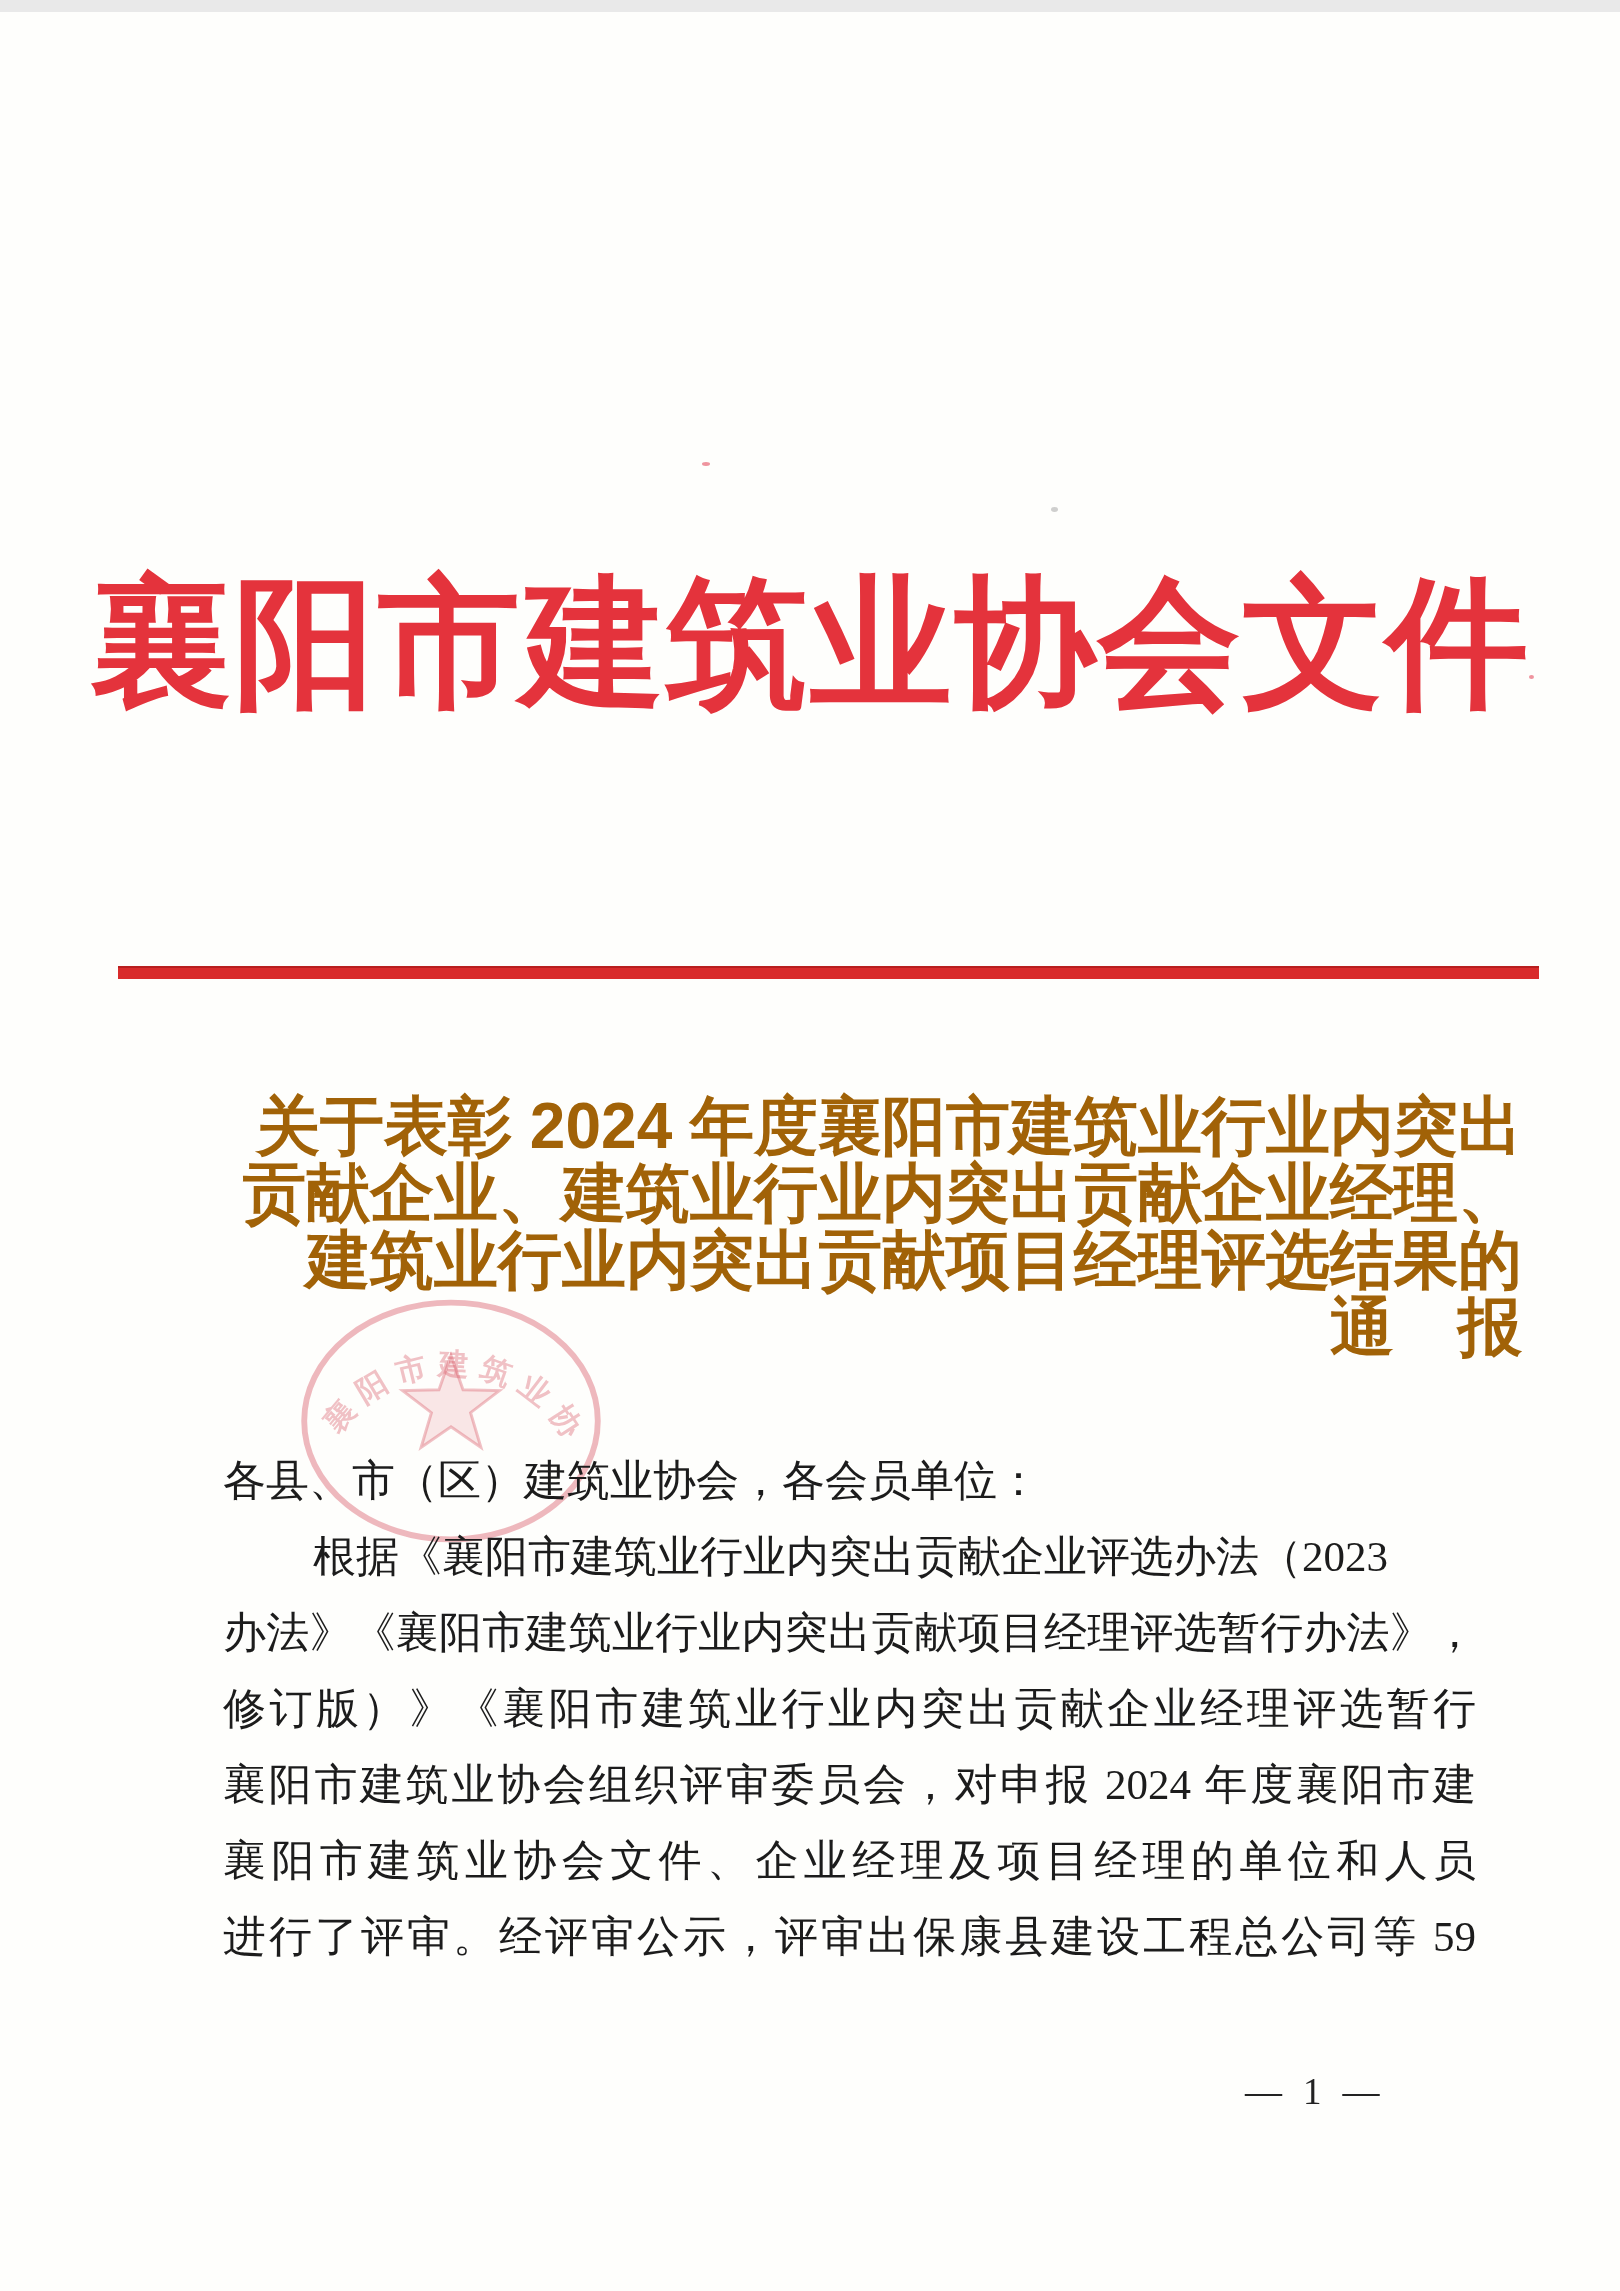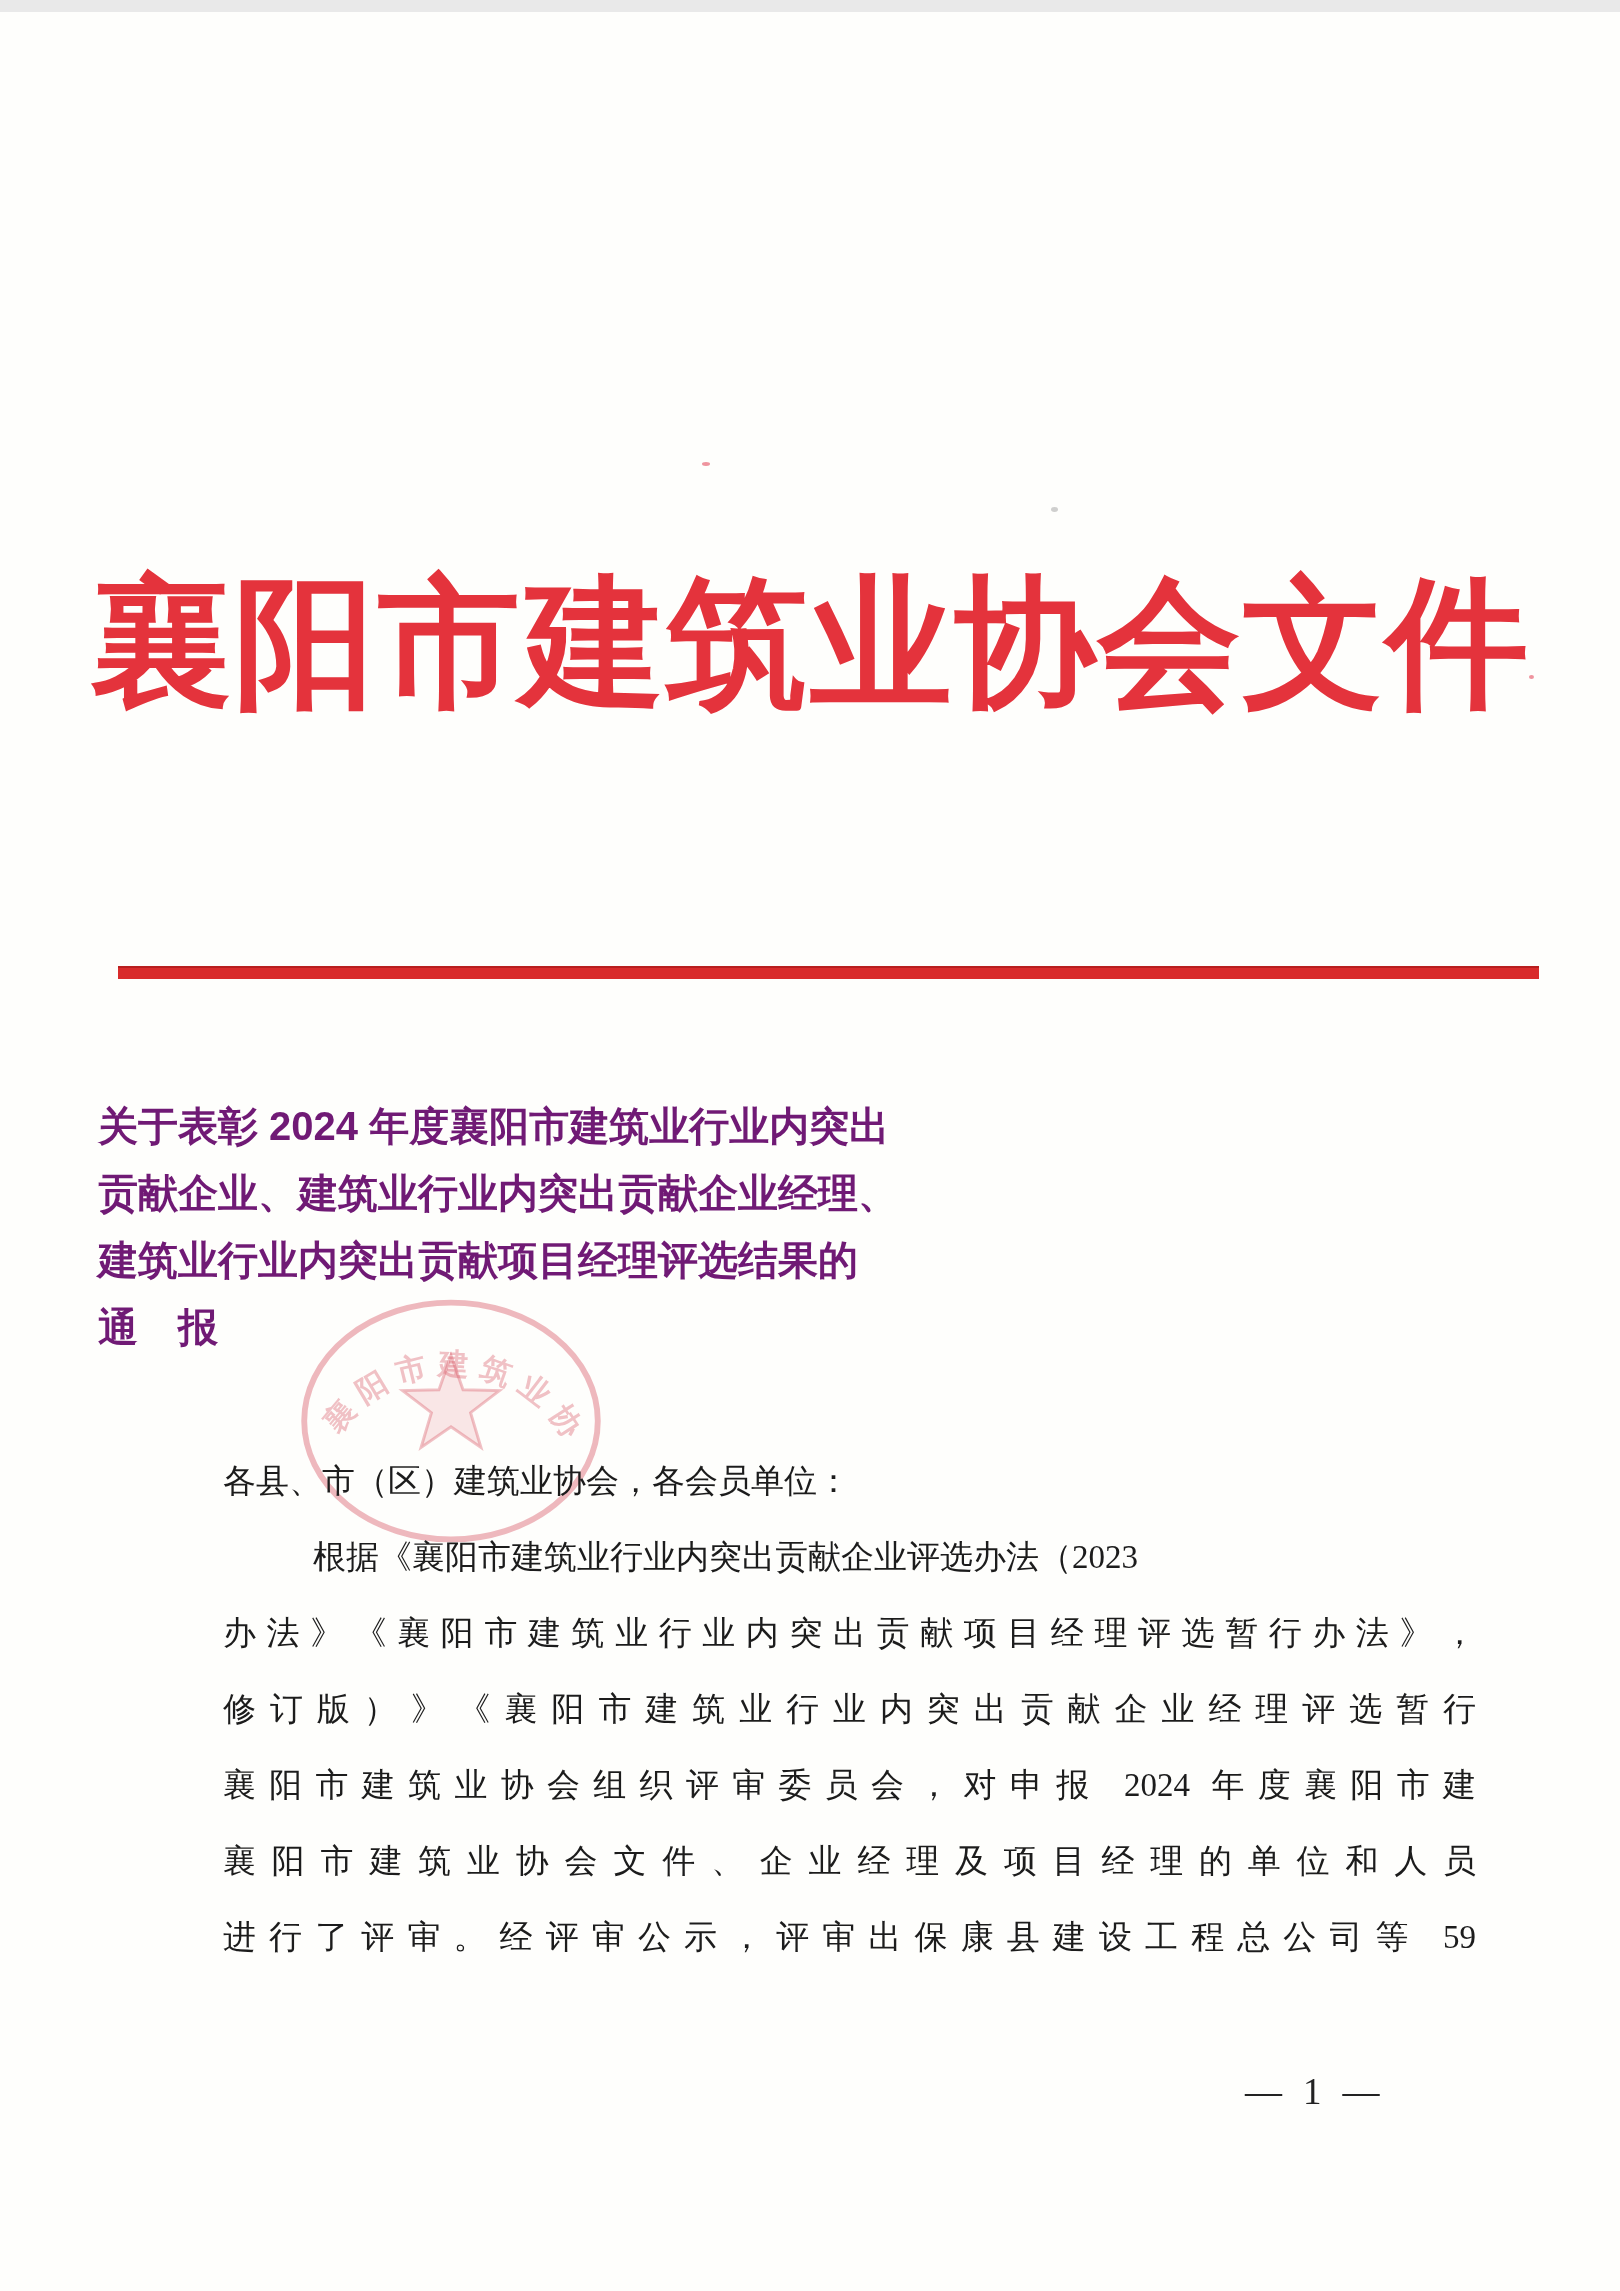"关于表彰 2024 年度襄阳市建筑业行业内突出" .main-title { color: #701a75 -> #a16207; font-size: 40px -> 64px; text-align: left -> right }
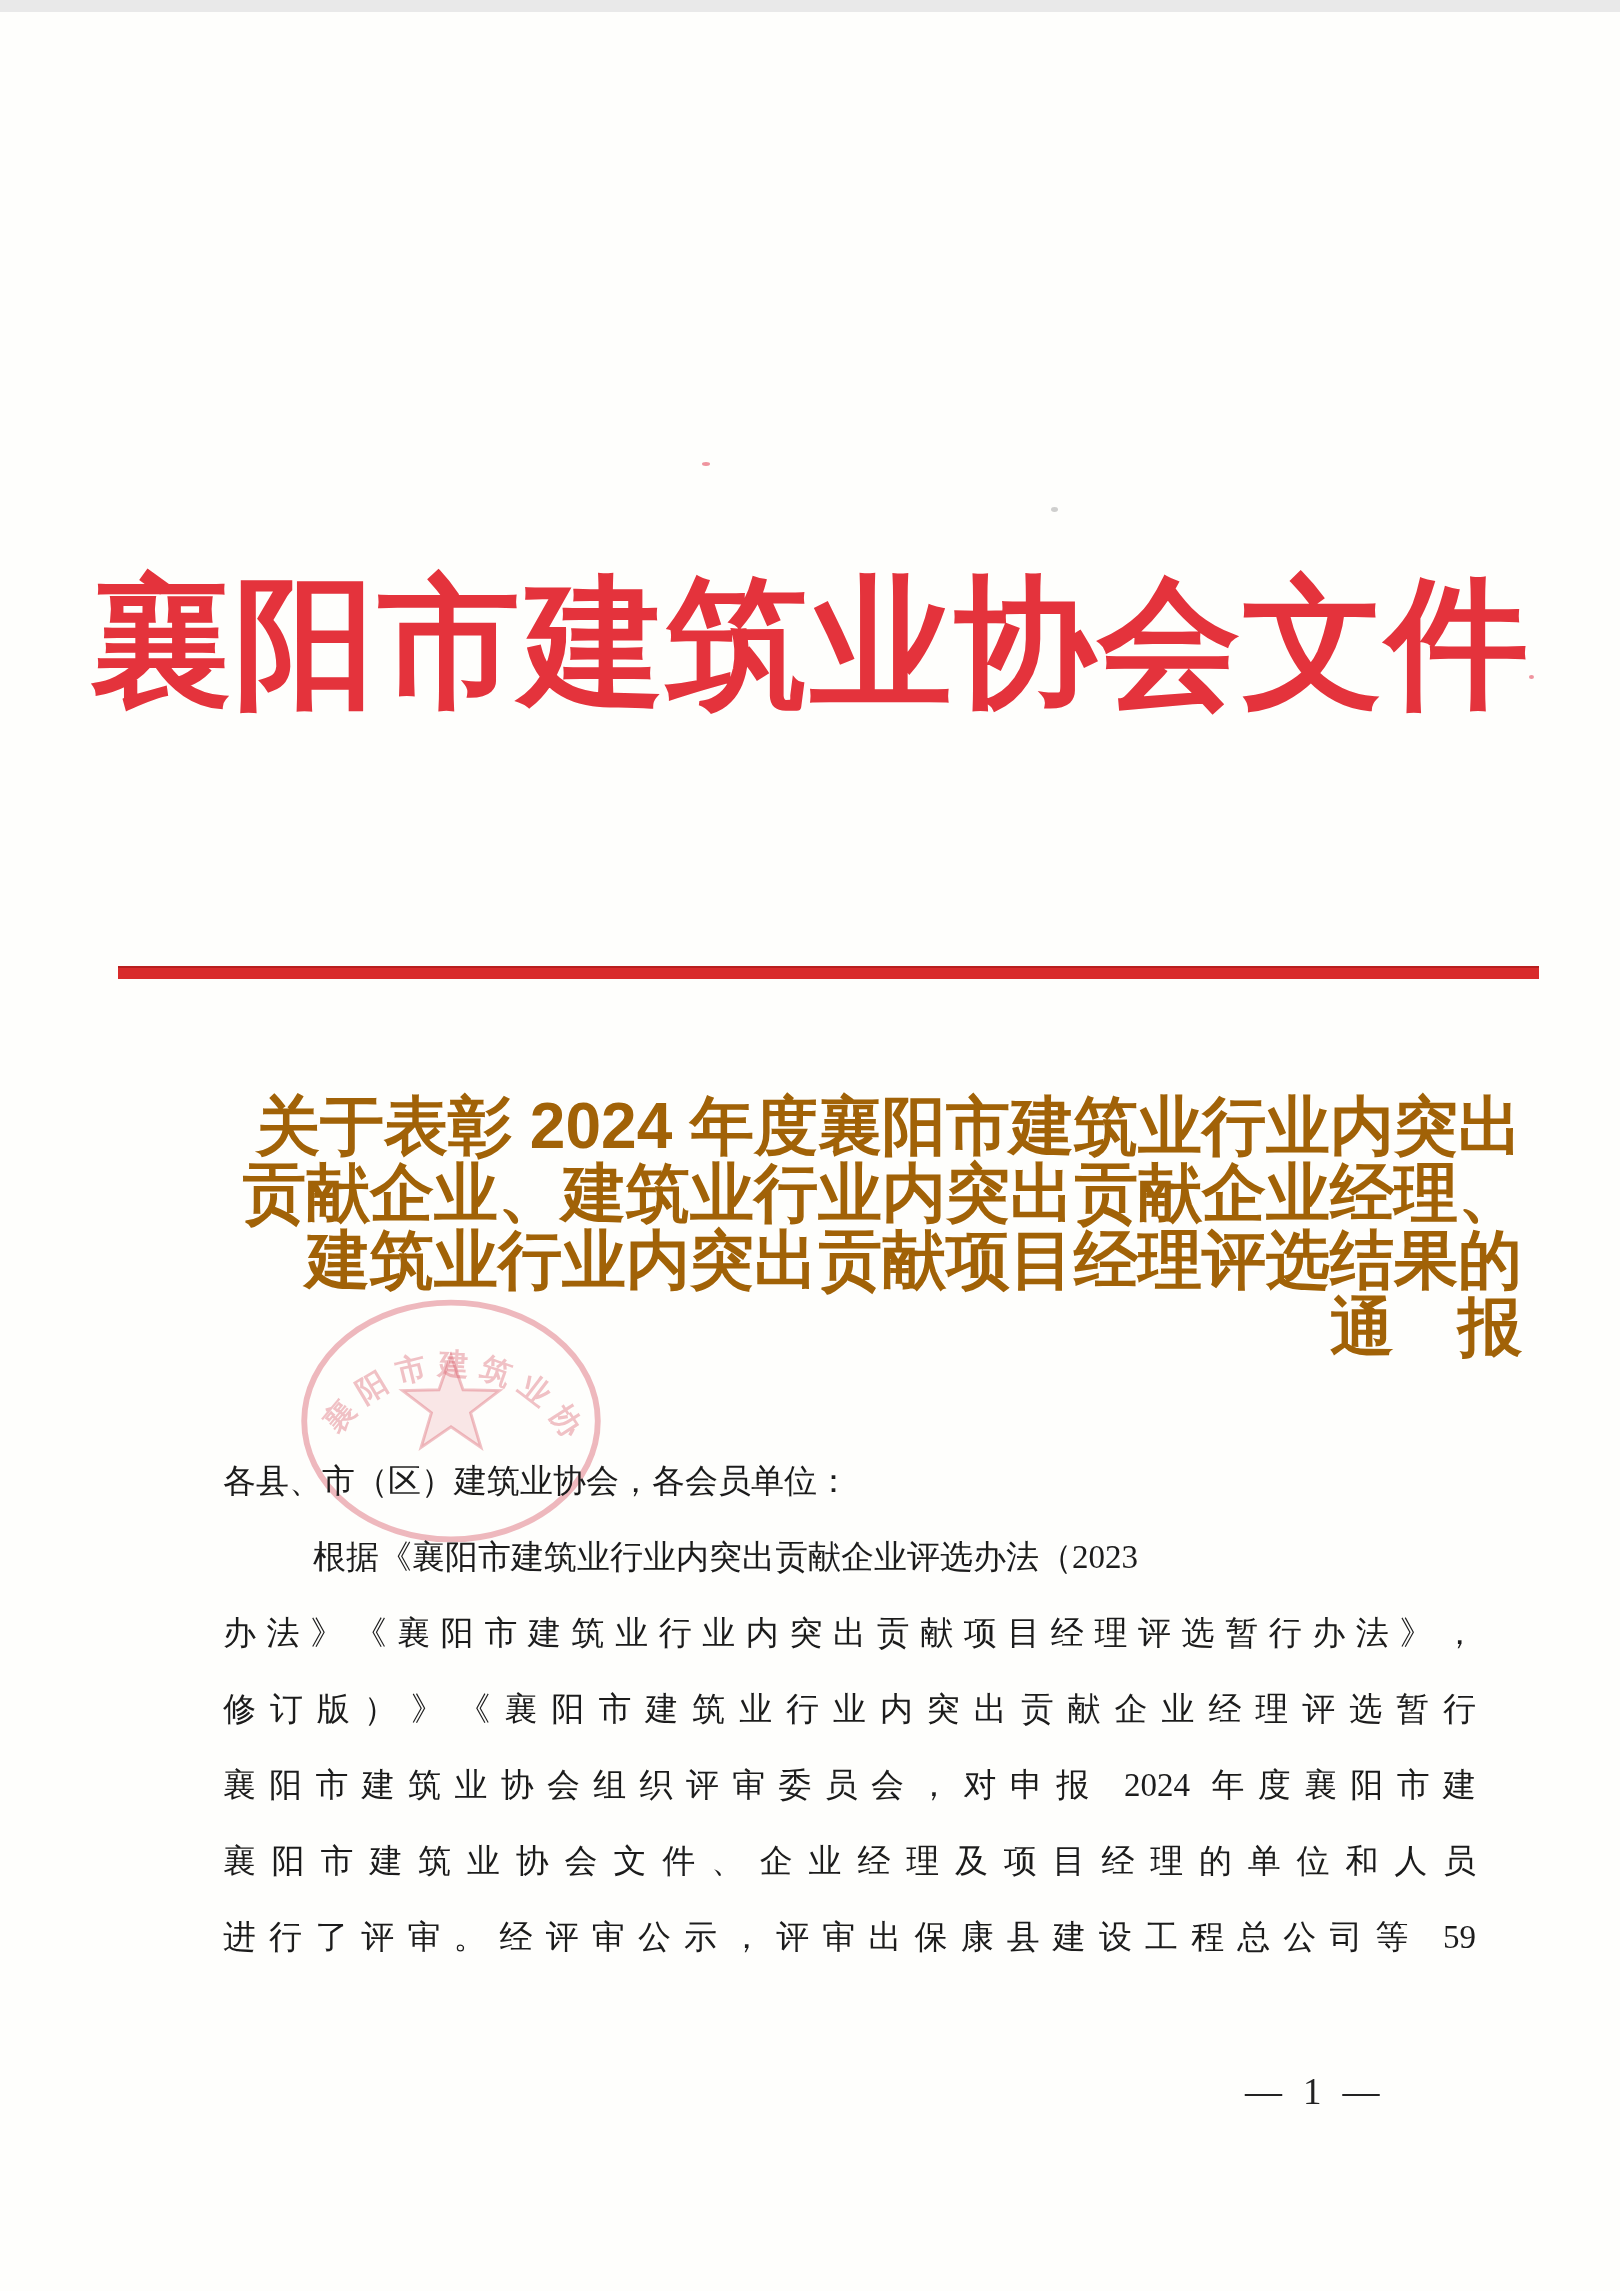"各县、市（区）建筑业协会，各会员单位：" .body-text { font-size: 33px -> 43px }
